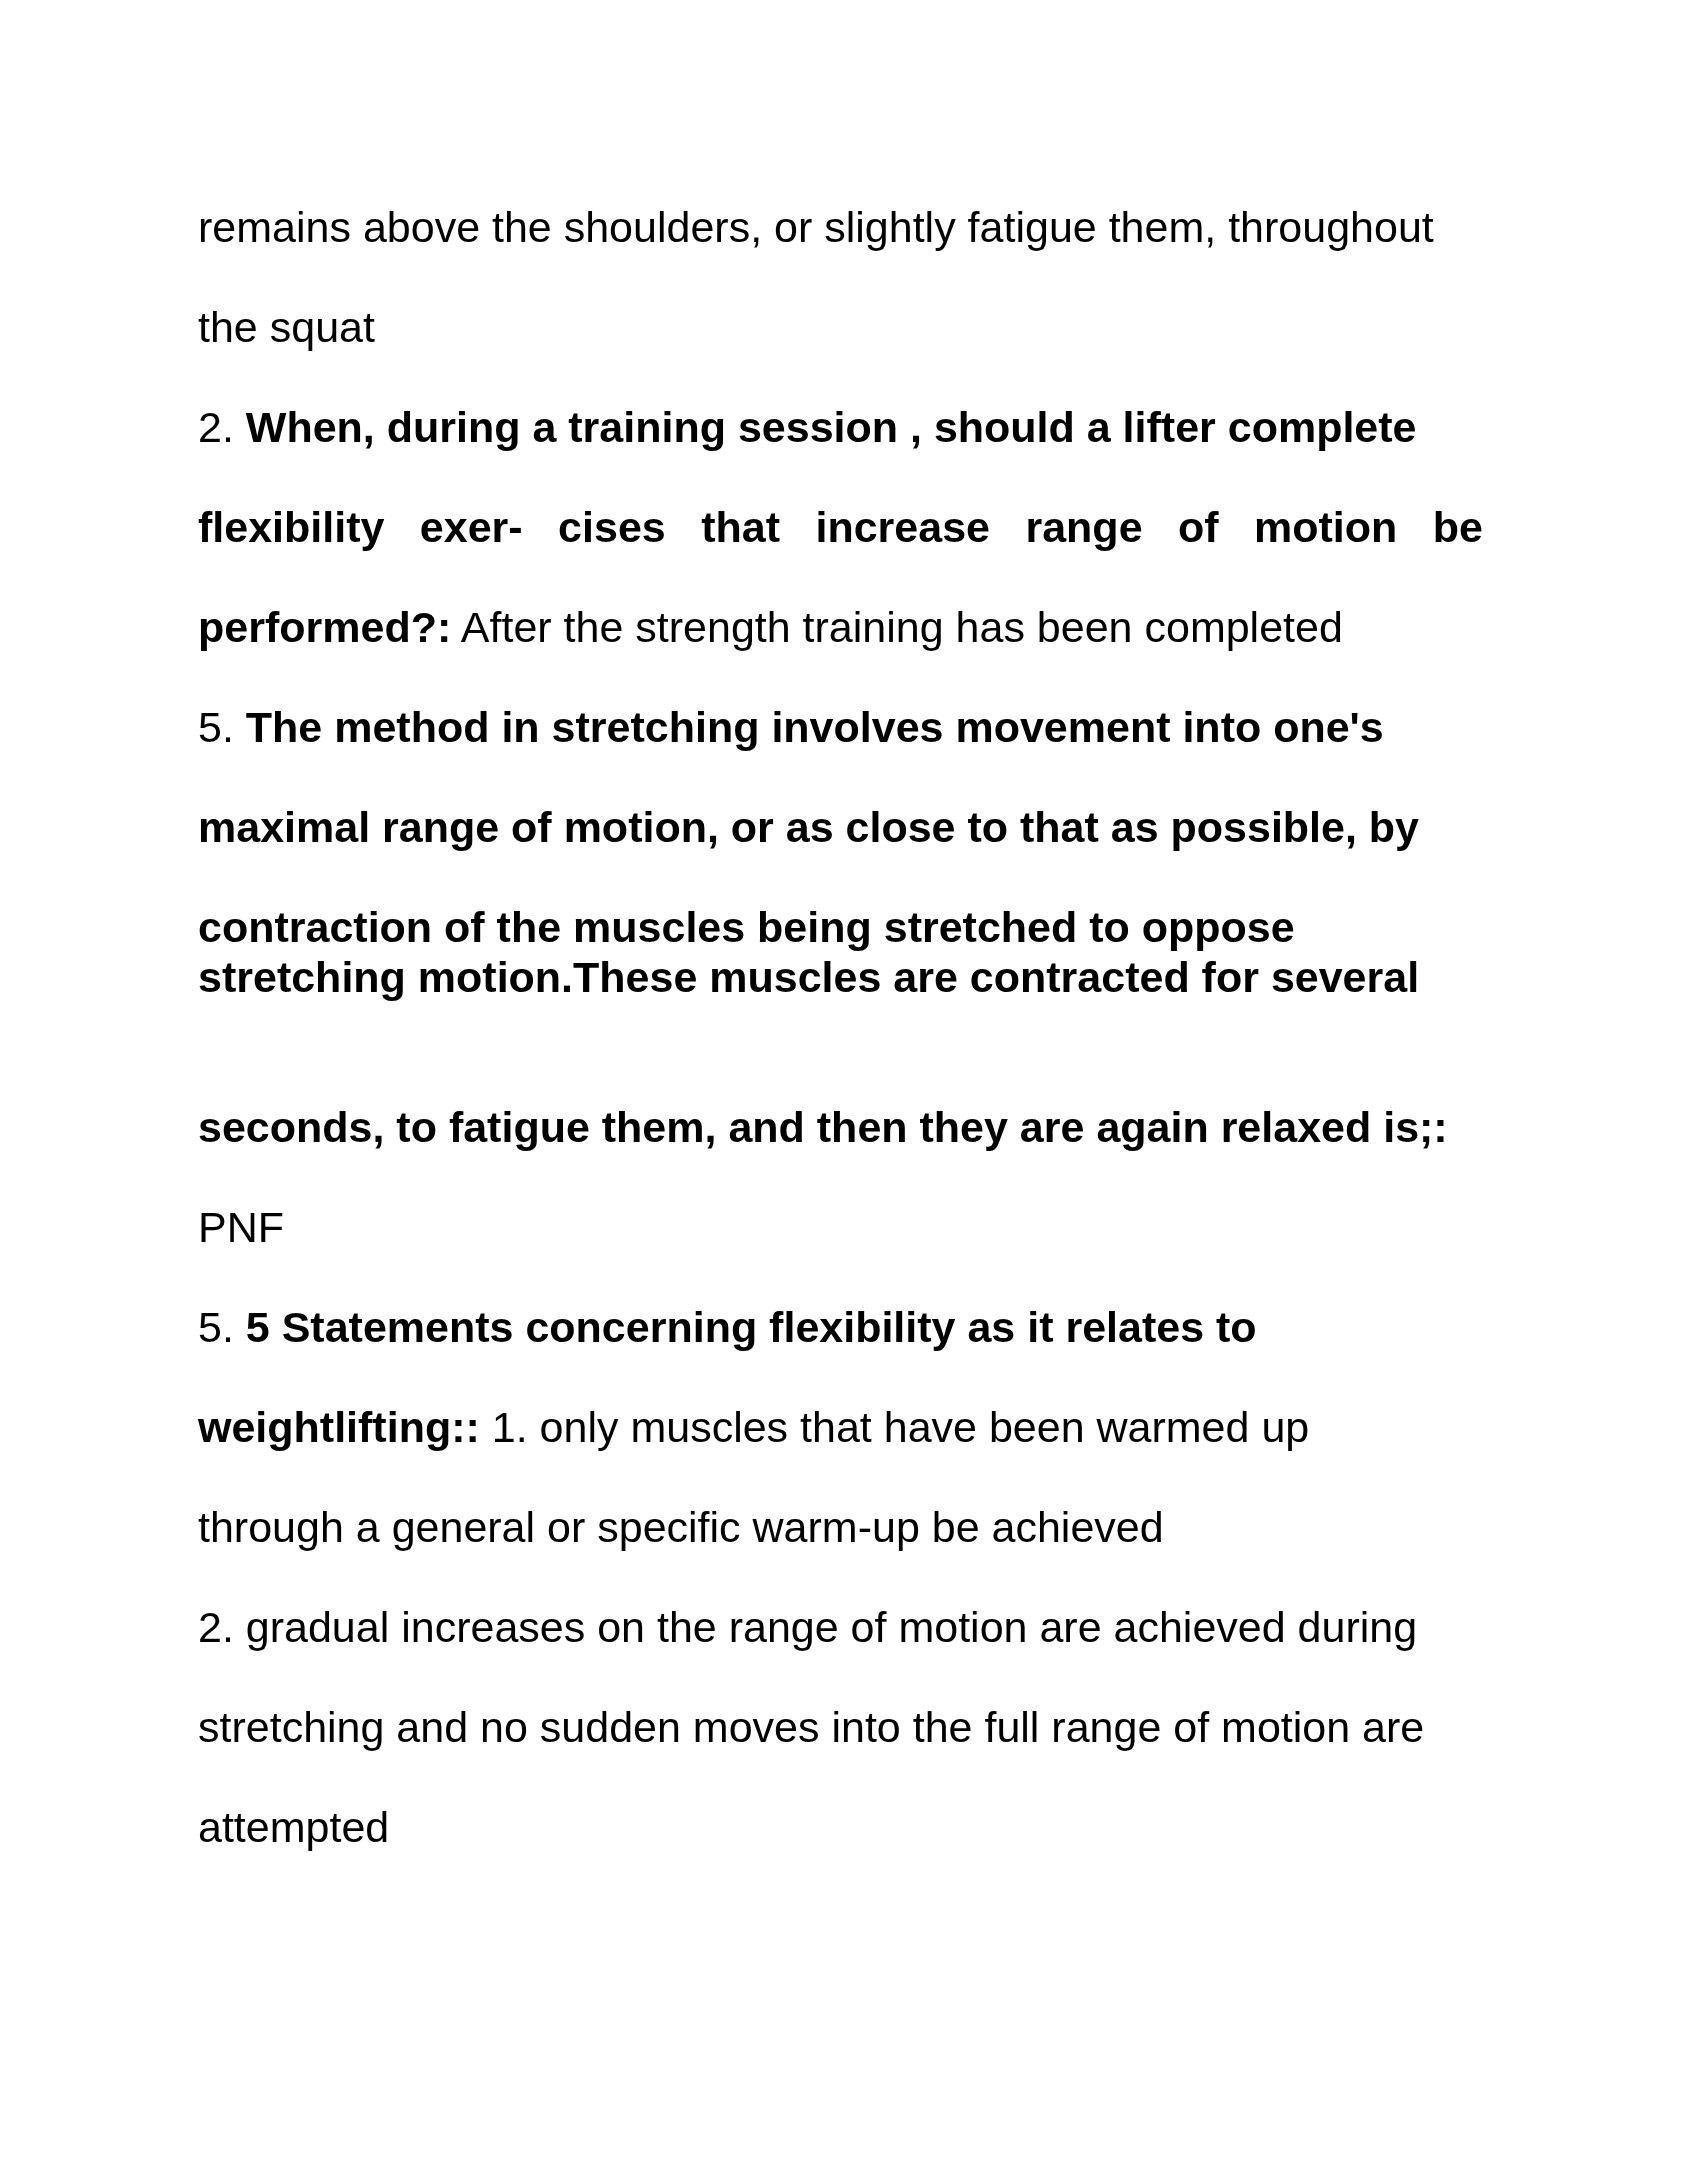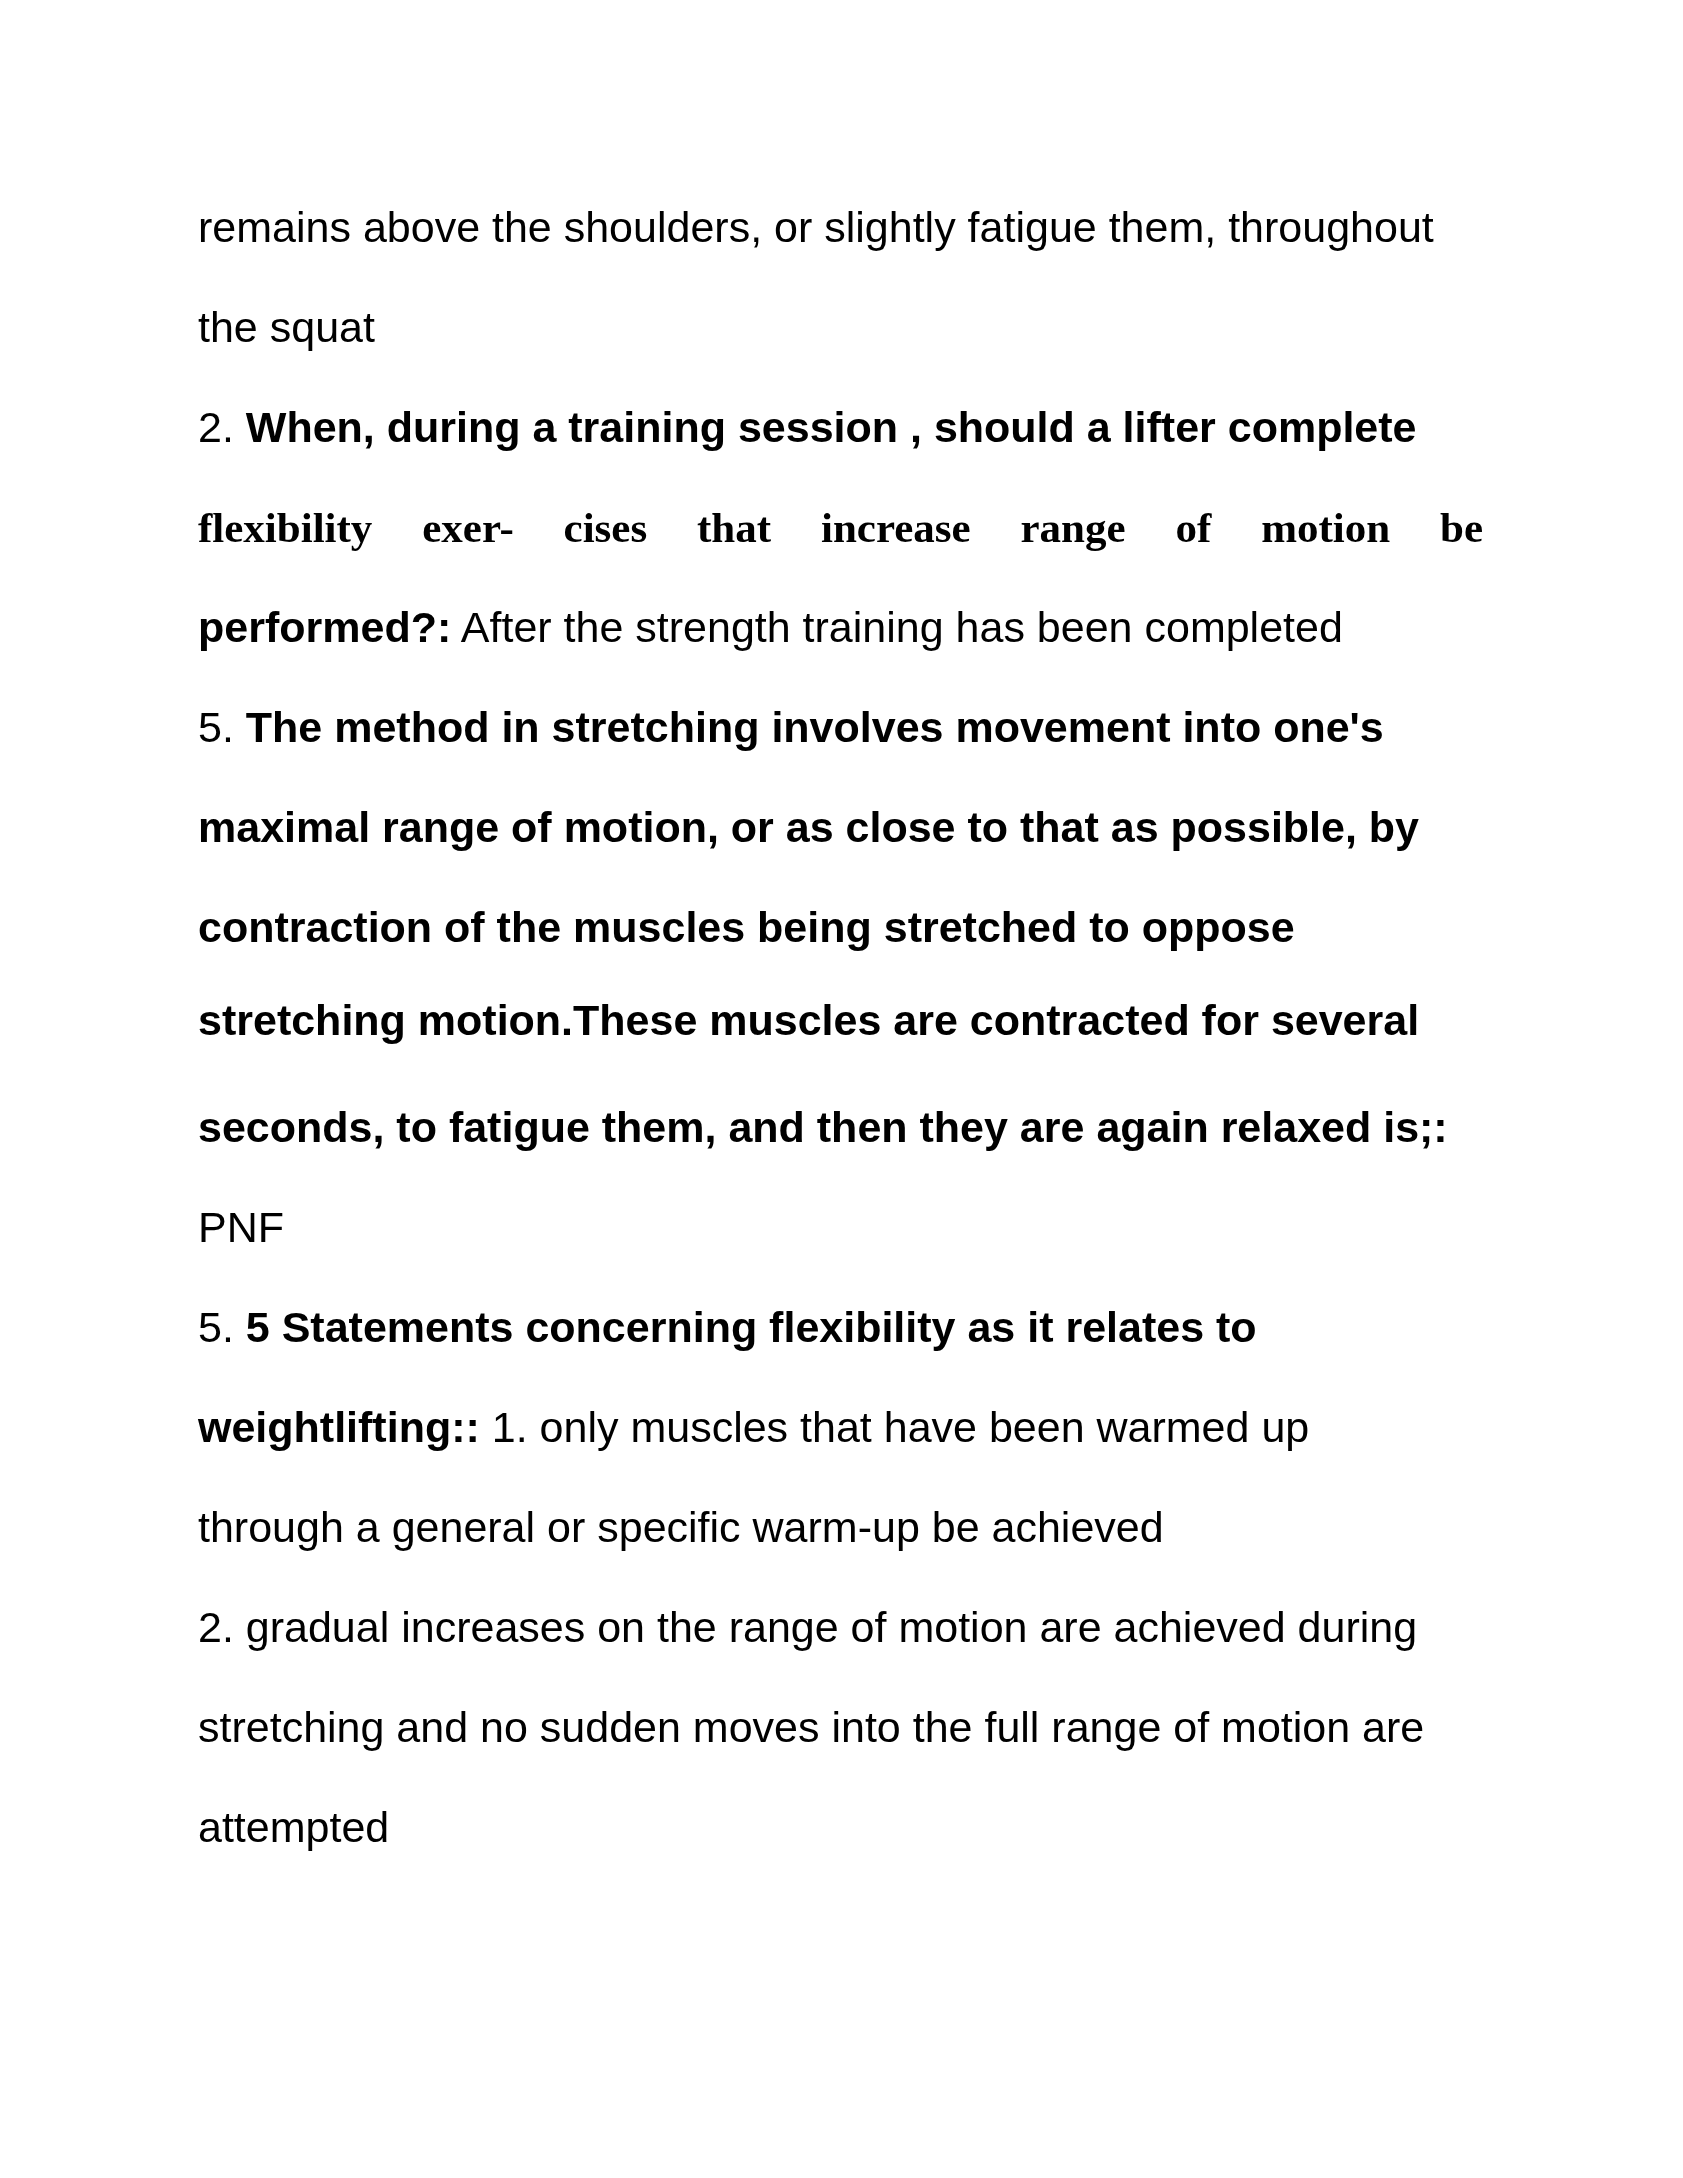"flexibility exer- cises that increase" .line.justify { font-family: Liberation Serif, serif -> none }
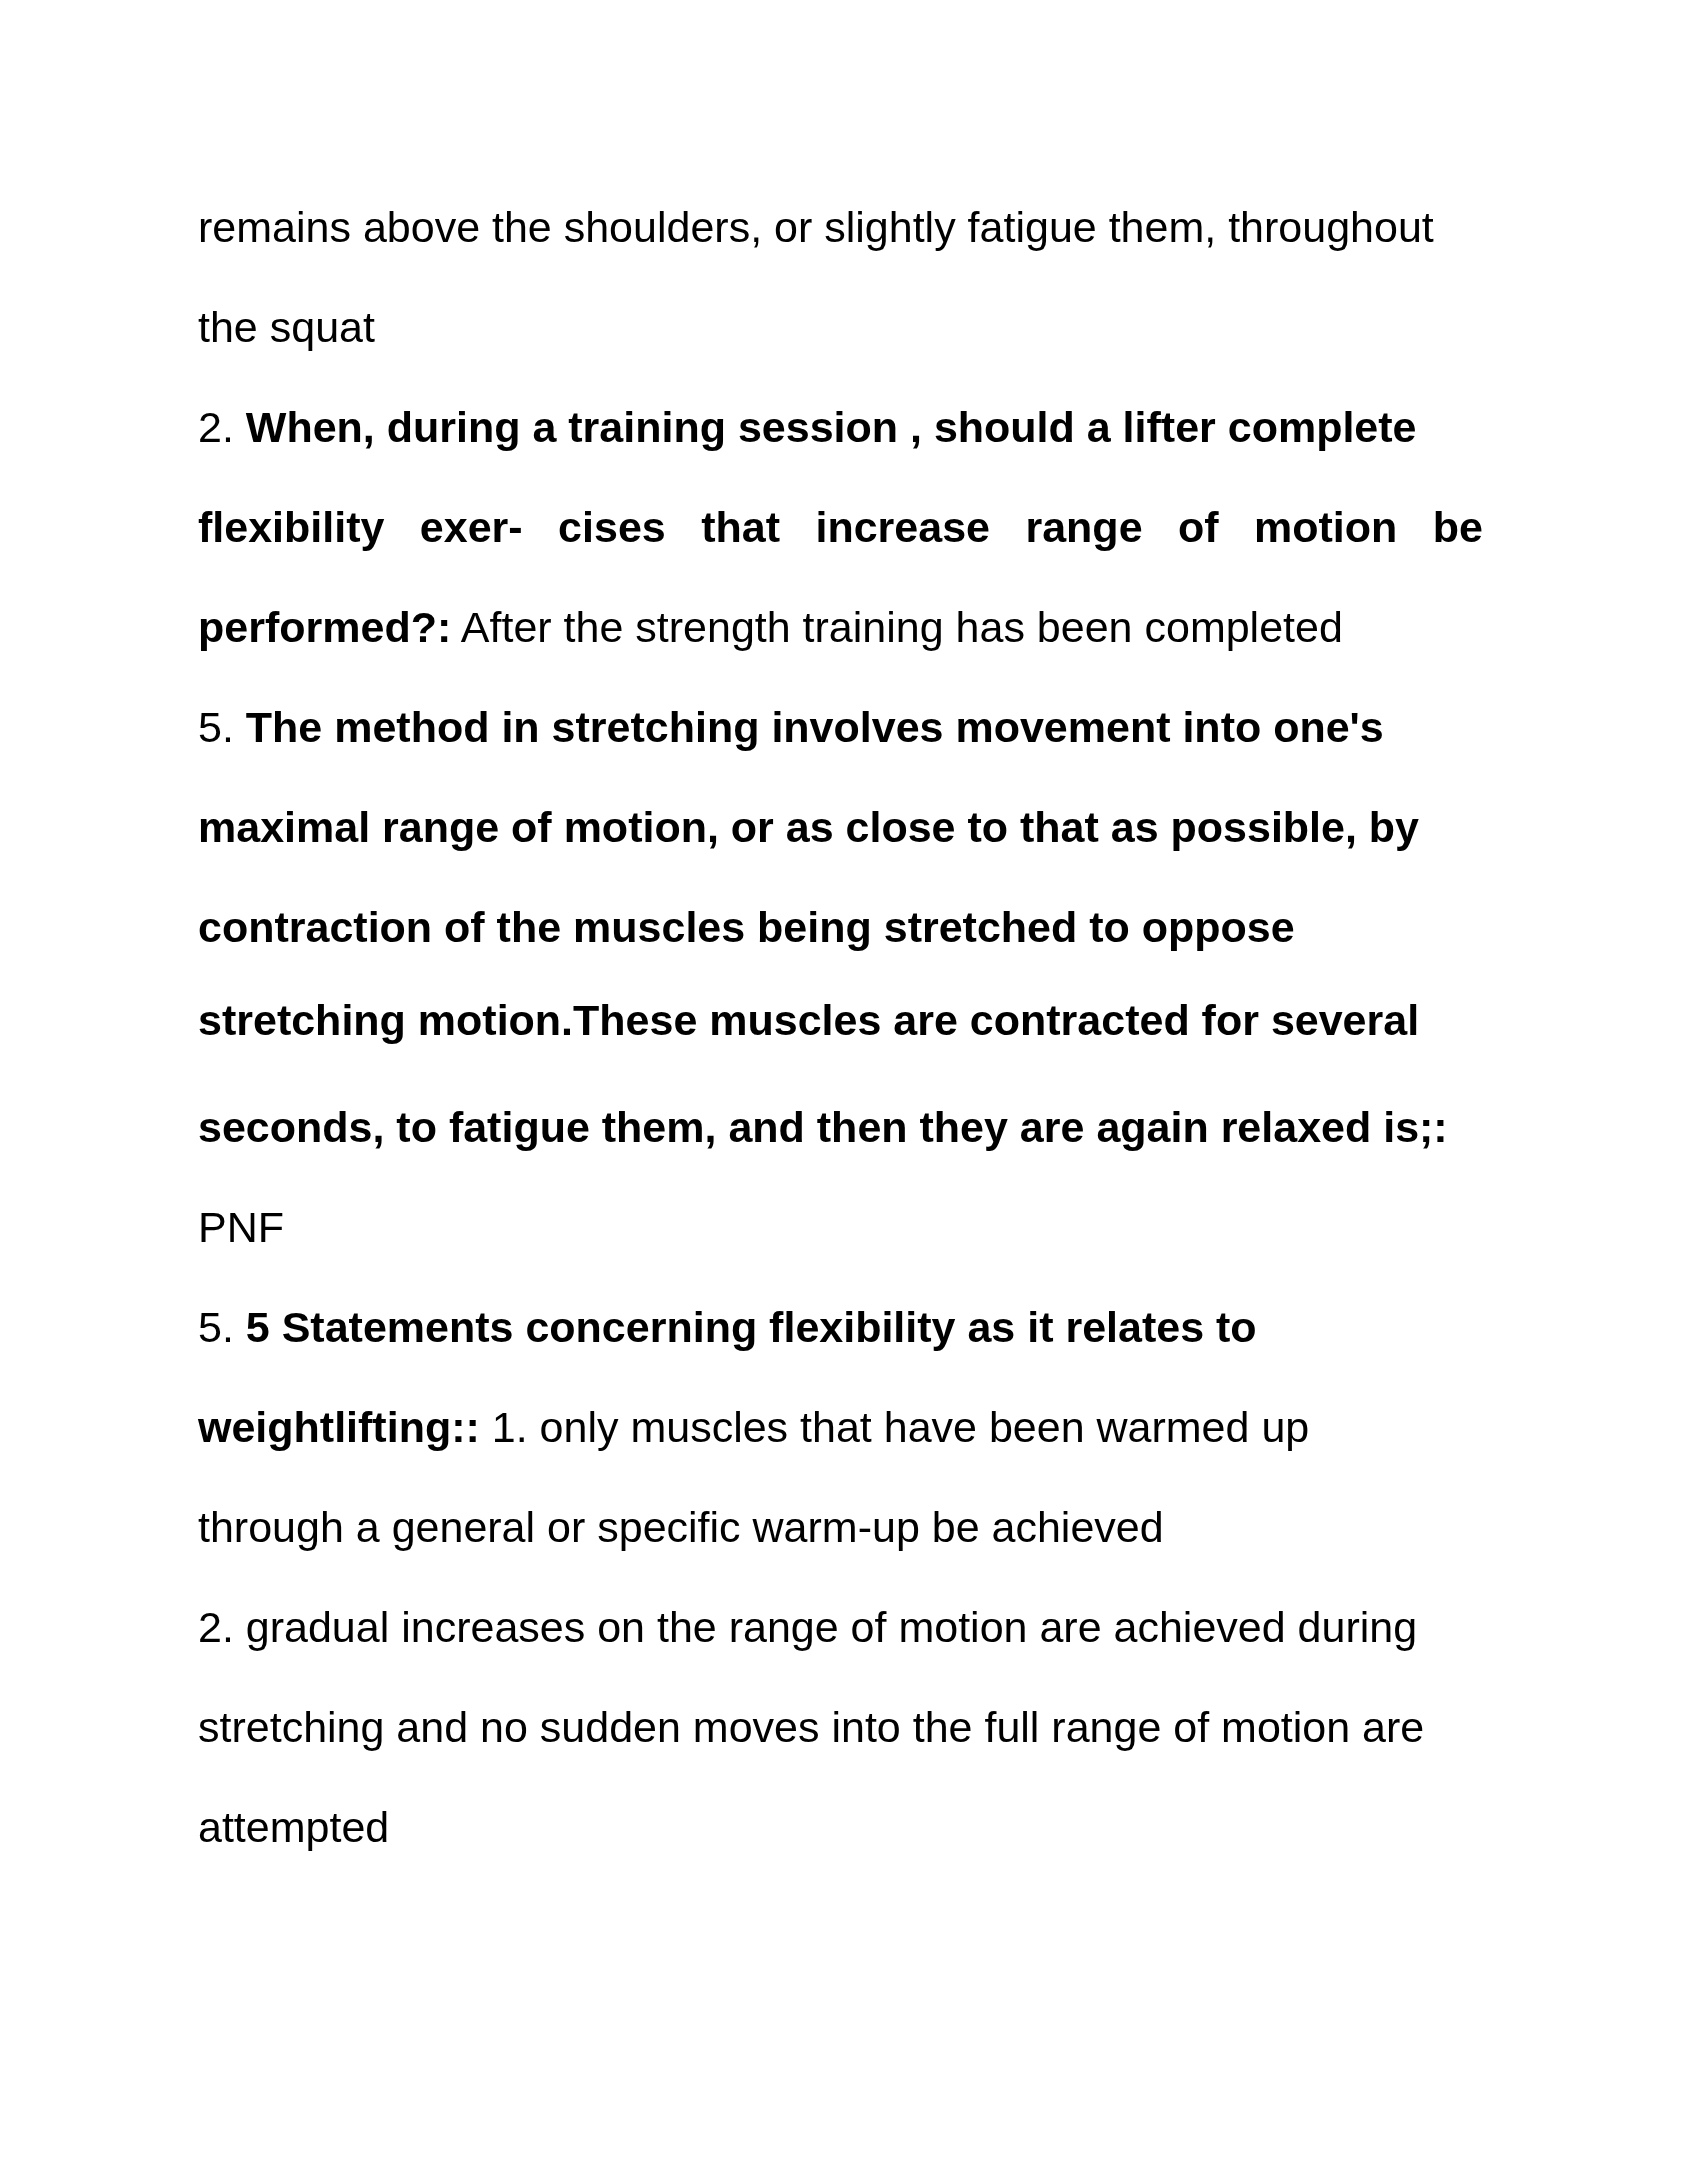"stretching motion.These muscles are" div.line { top: 991px -> 948px }
